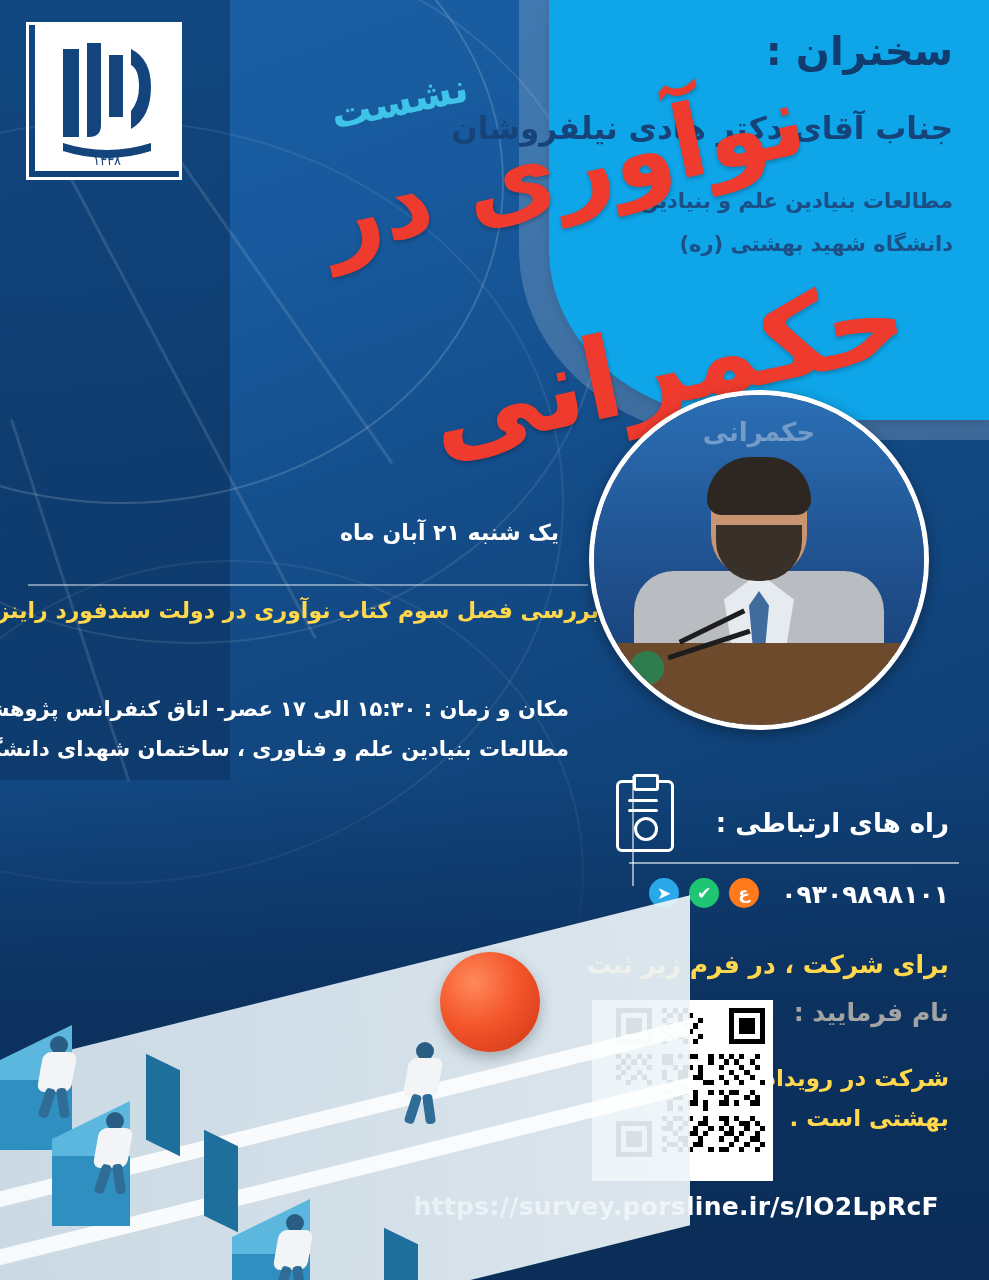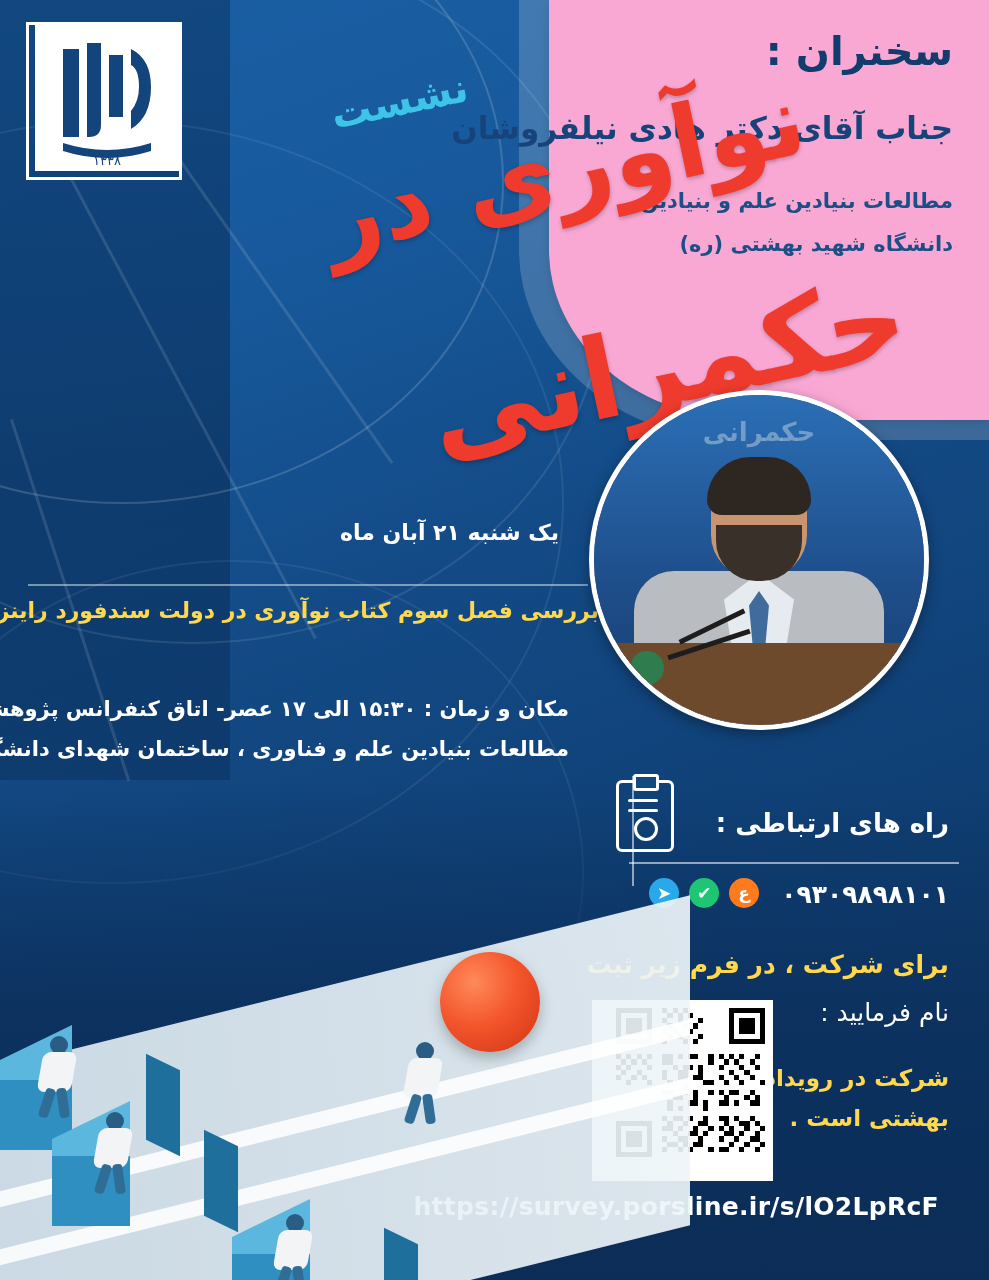"سخنران :" .white-panel { background: #f9a8d4 -> #0ea5e9 }
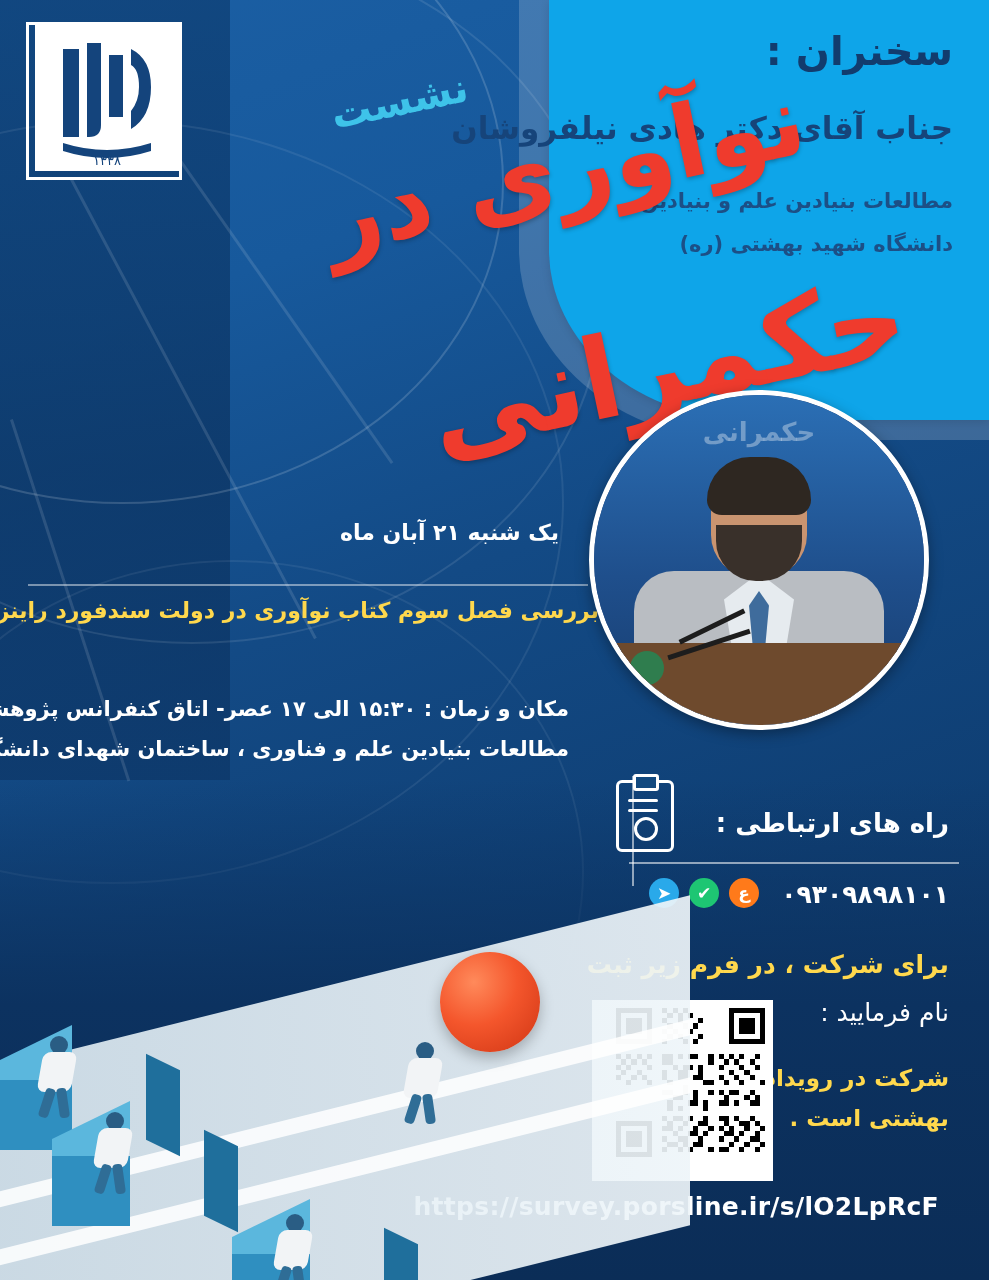"نام فرمایید :" .register-2 { color: #ffffff -> #a3a3a3; font-weight: 400 -> 700 }
